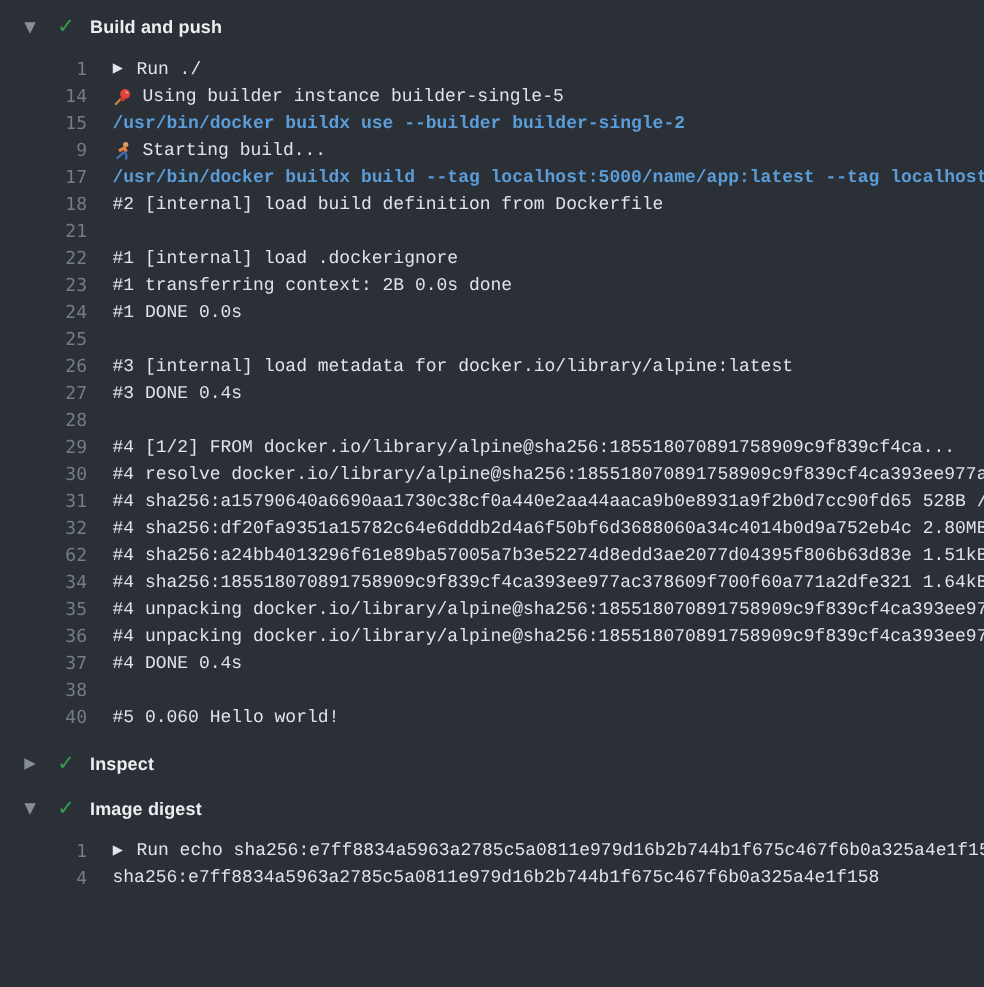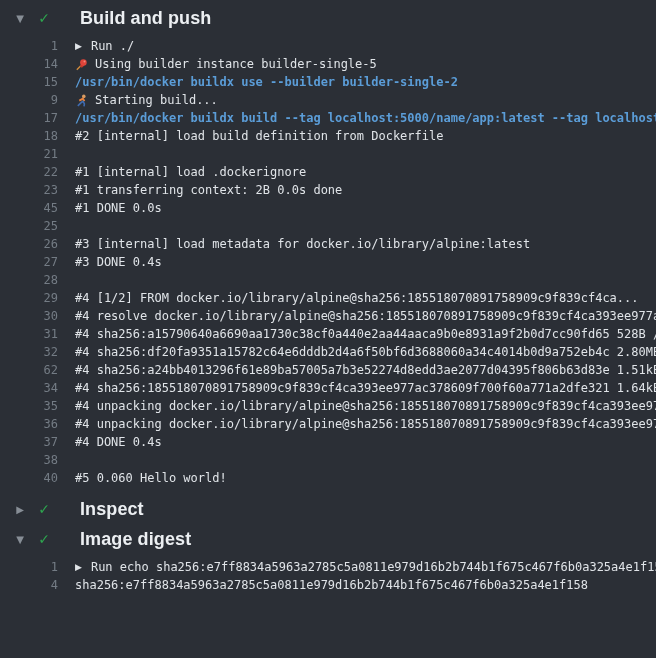"Build and push" .section-label { font-size: 18px -> 12px; margin-left: 28px -> 8px }
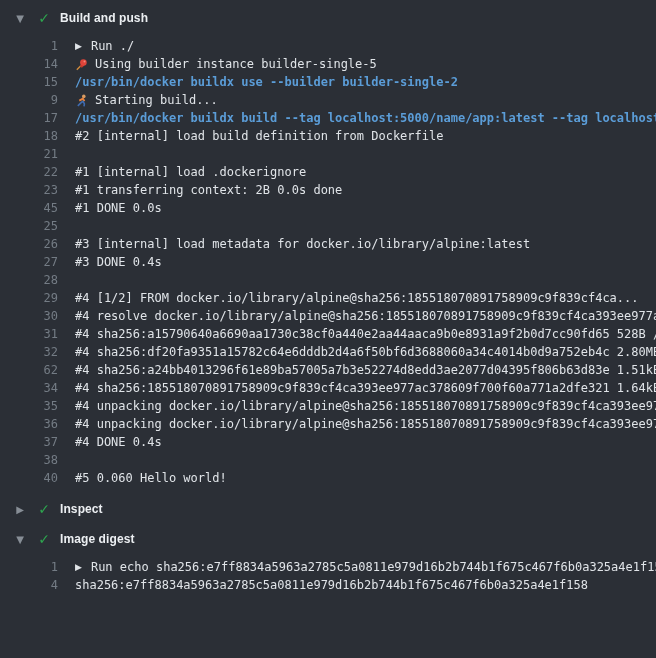"Run ./" .line-text { font-family: none -> Liberation Mono, monospace }
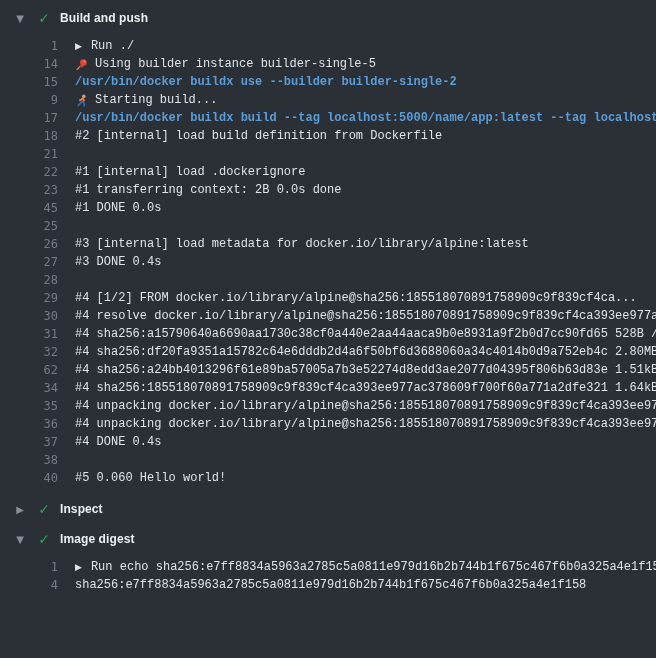"45" span.gutter { text: 45 -> 24 }
